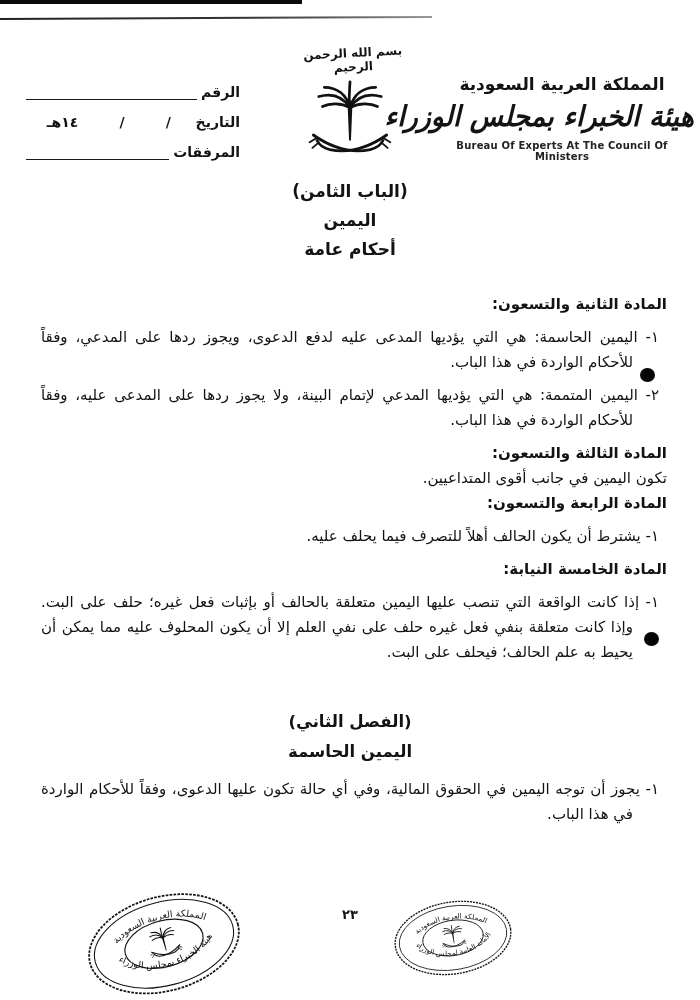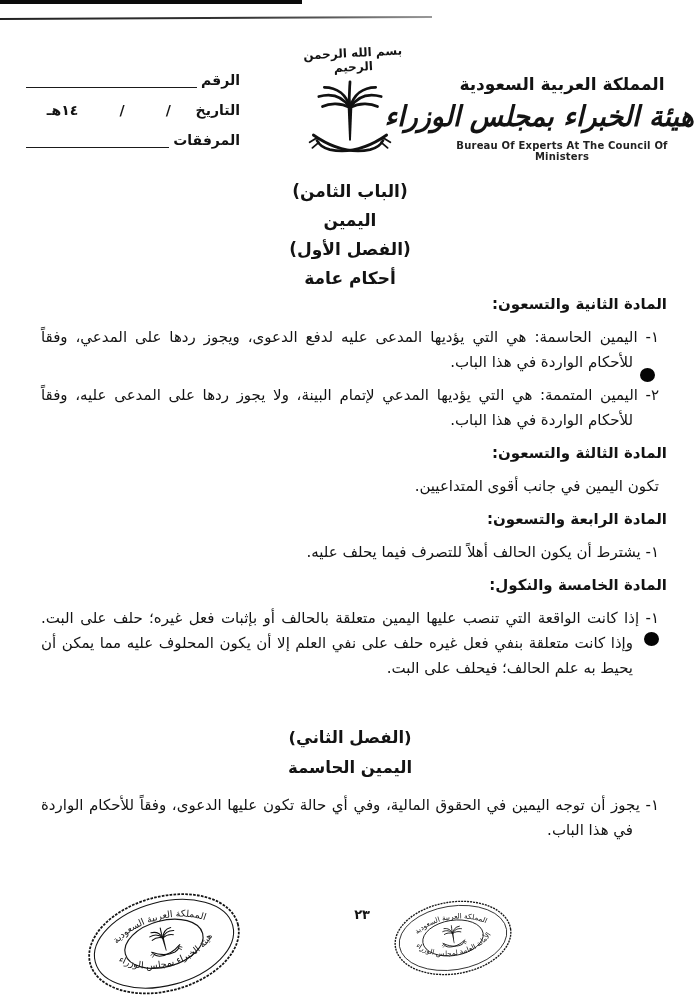"الرقم" .form-fields { top: 72px -> 84px }
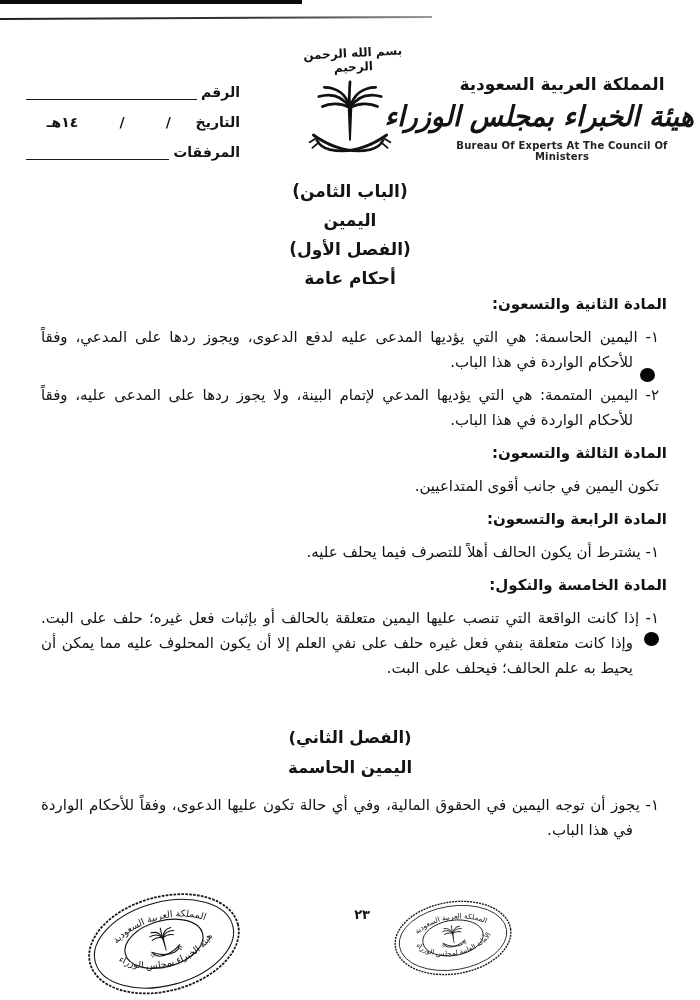"(الفصل الأول)" div { html: <div>(الفصل الأول)</div> -> none }
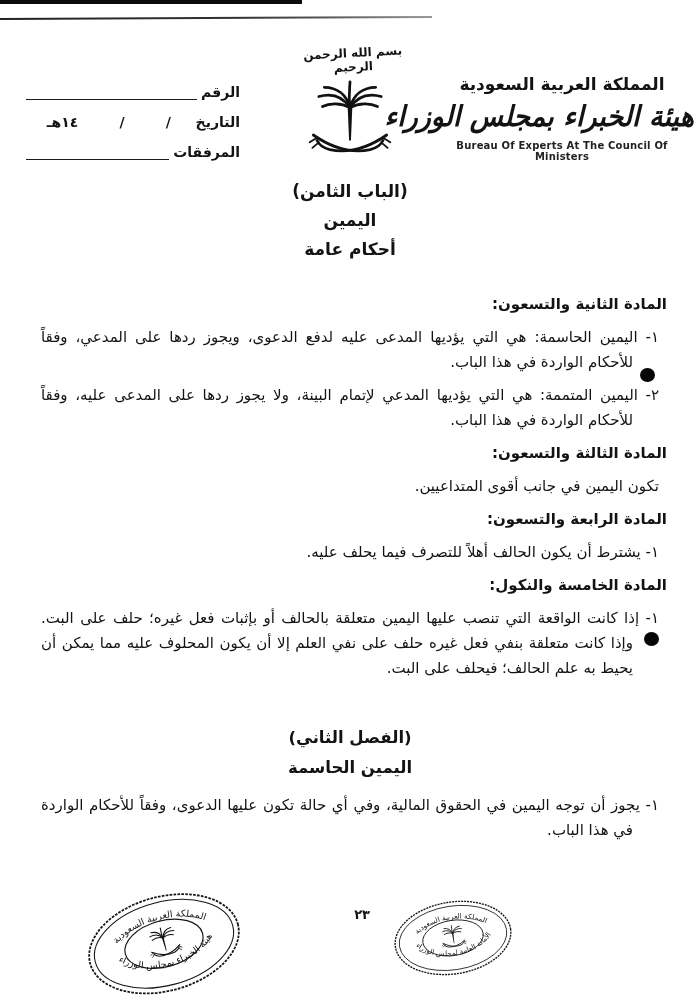"تكون اليمين في جانب أقوى" .plain { margin: 8px -> 0 }
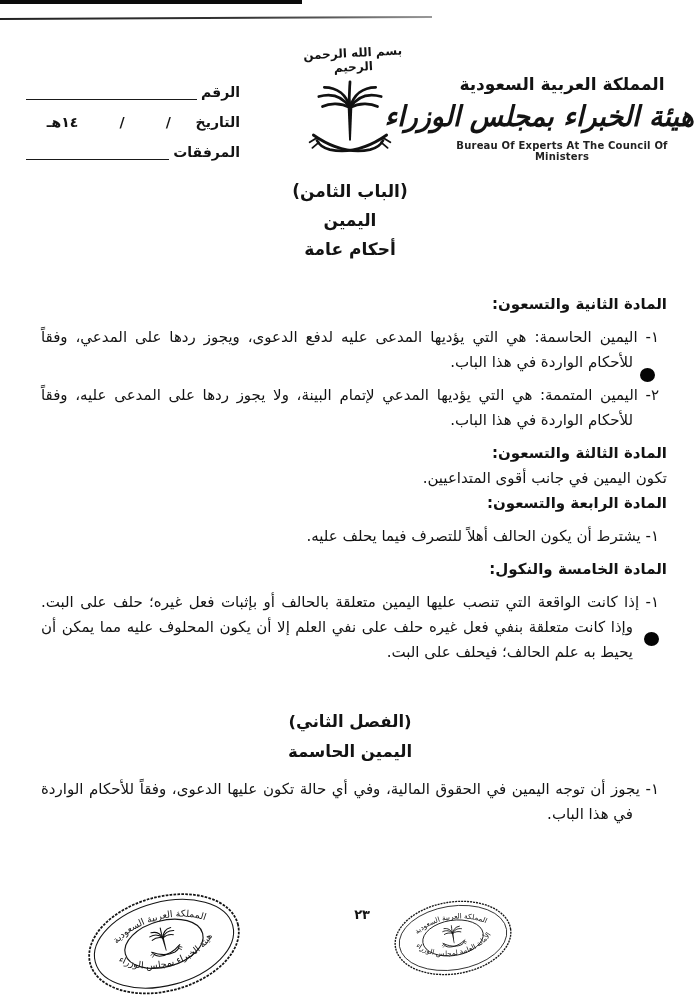"المادة الخامسة والنكول:" p.art-heading { text: والنكول -> النيابة }
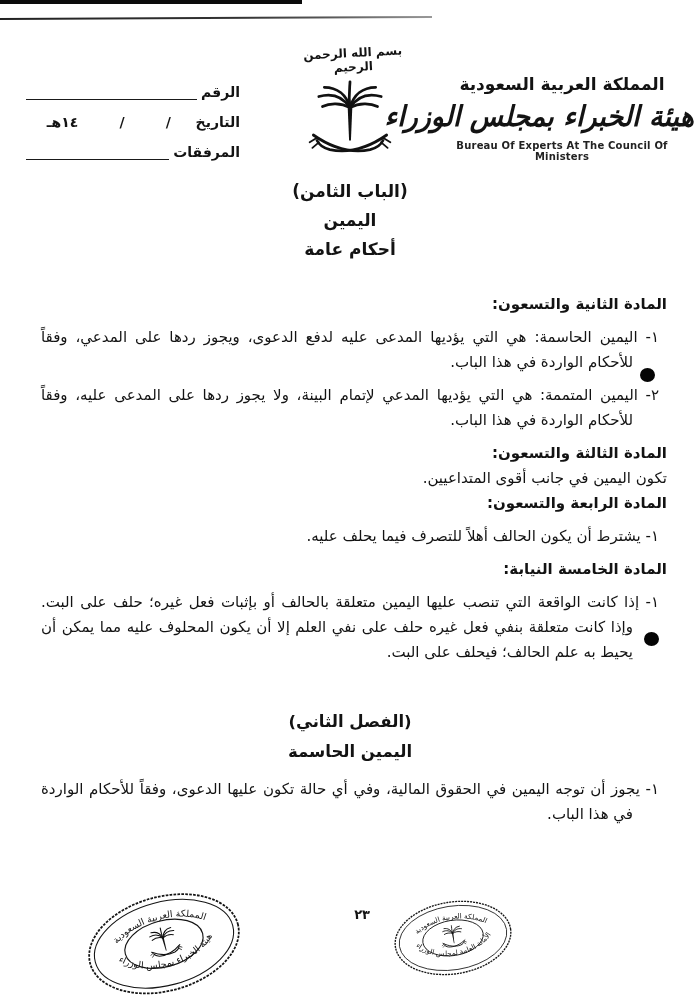"٢٣" .page-number { text-align: right -> center }
